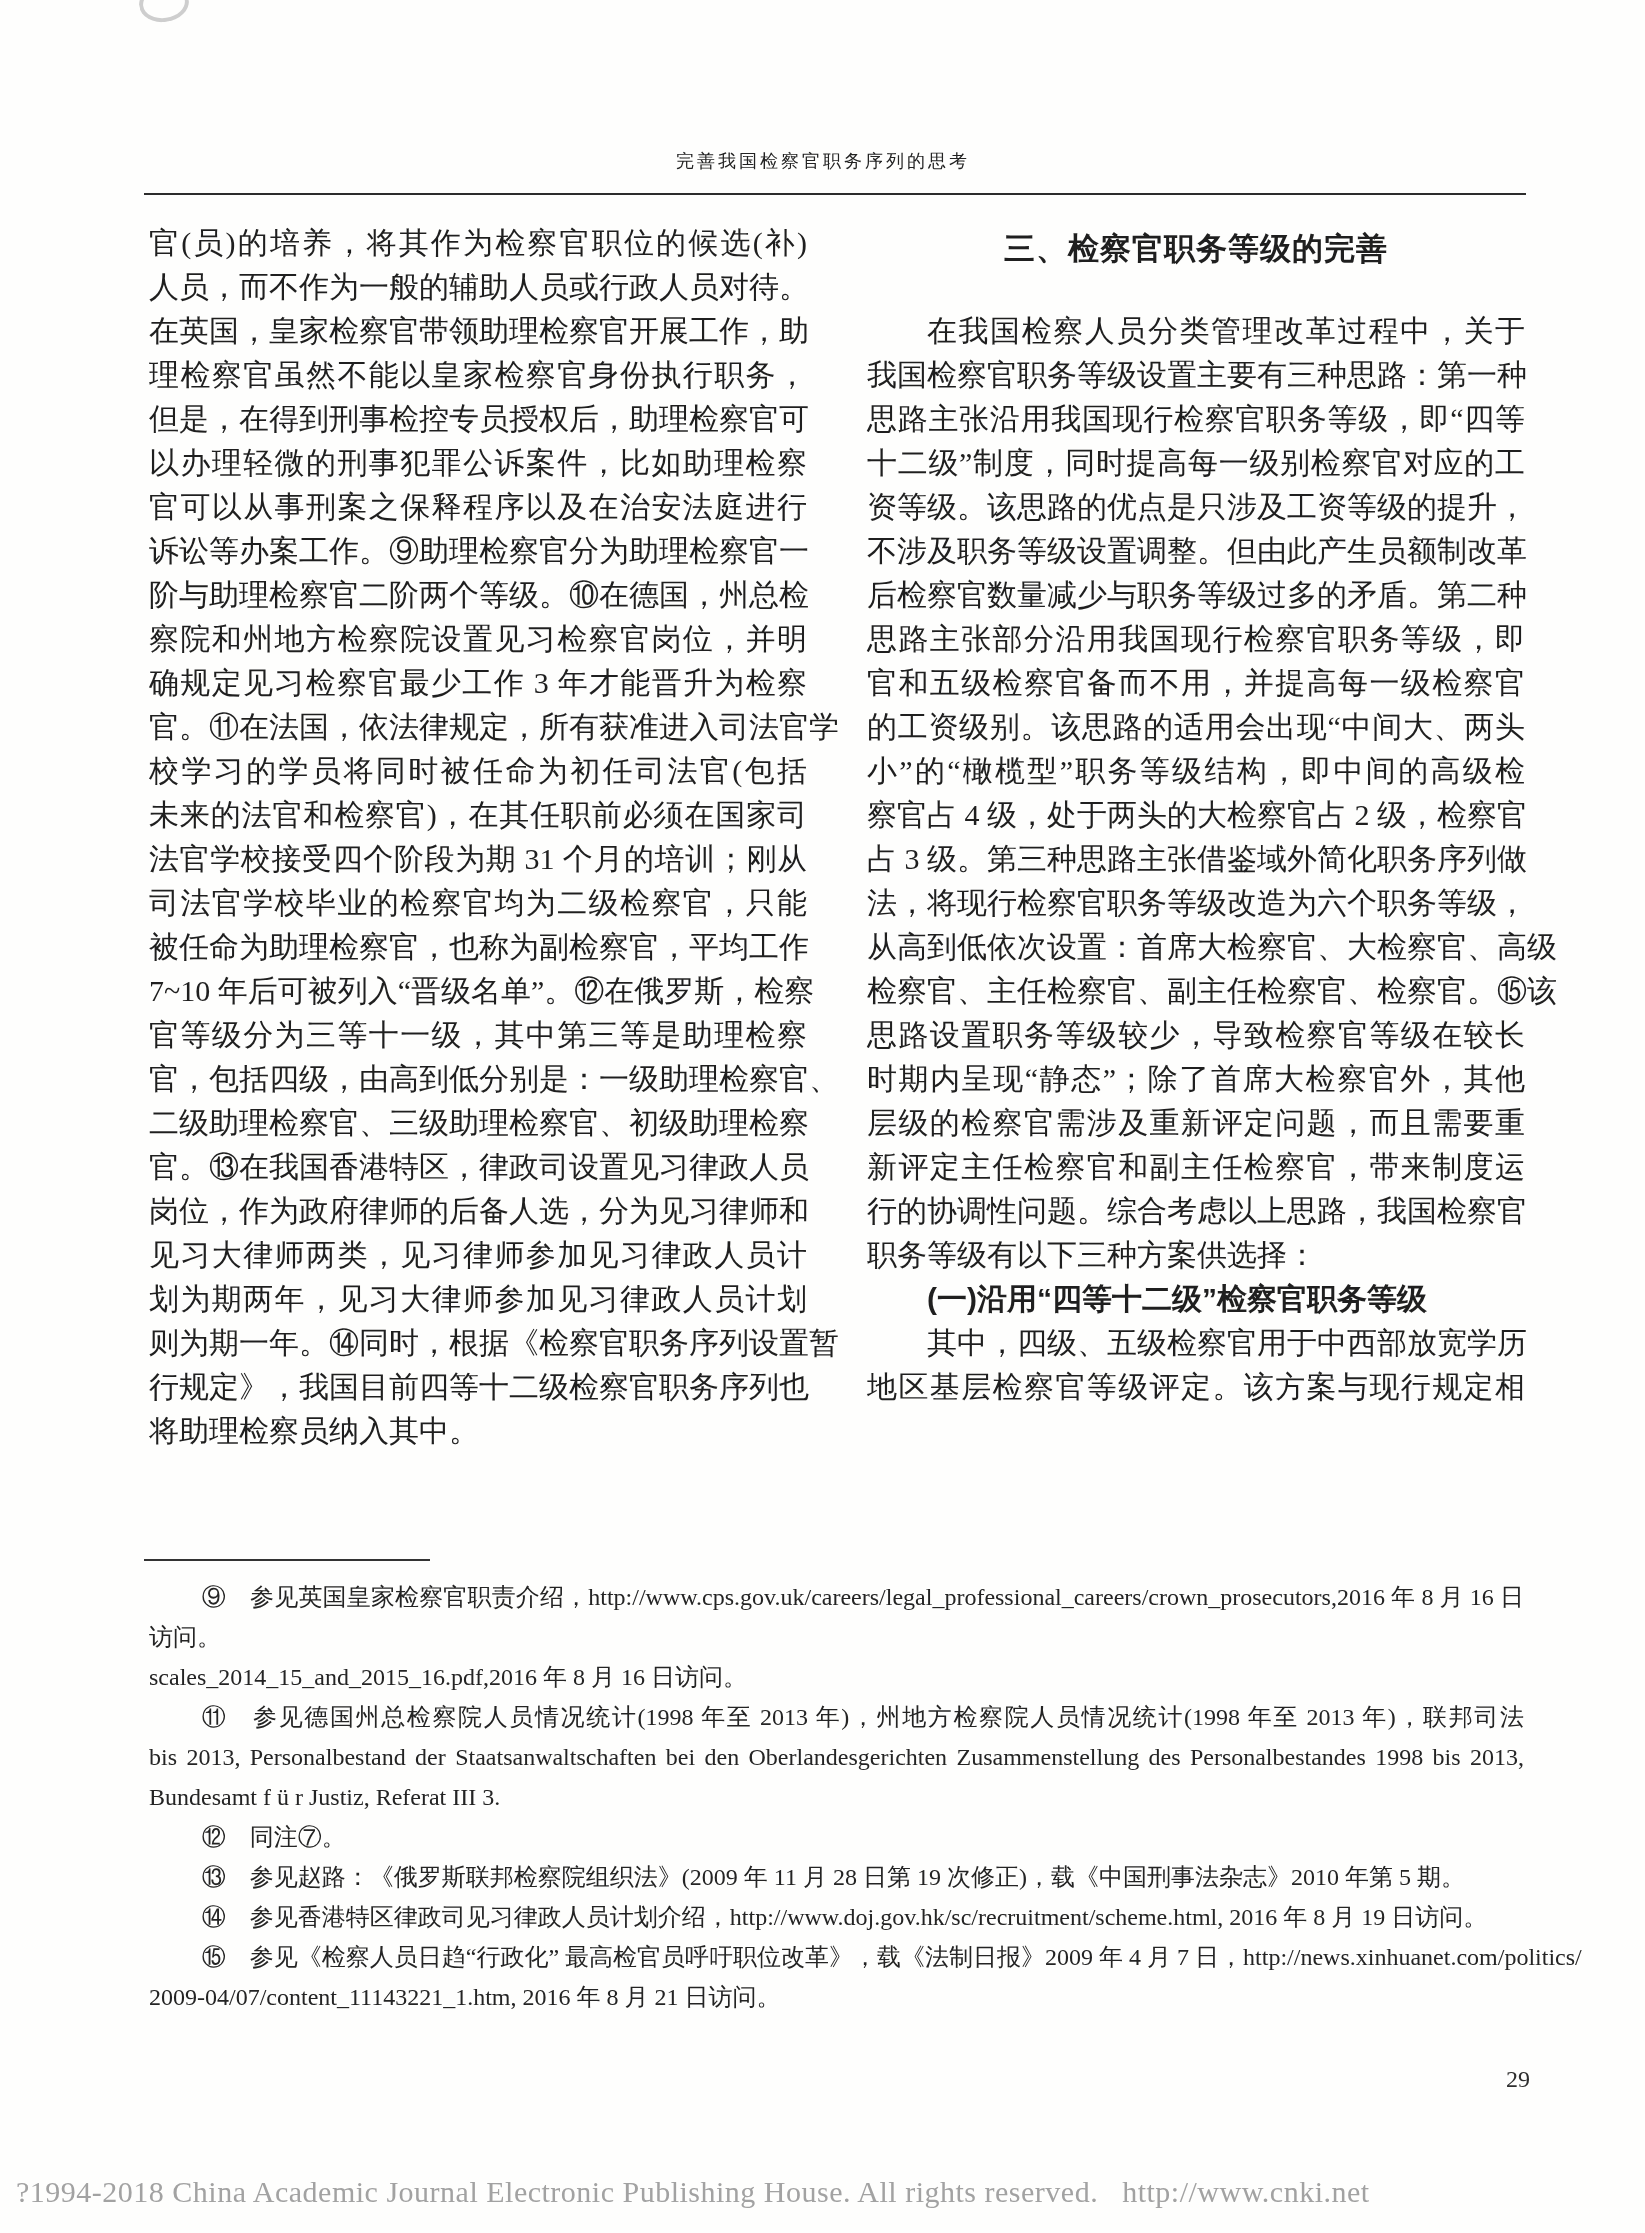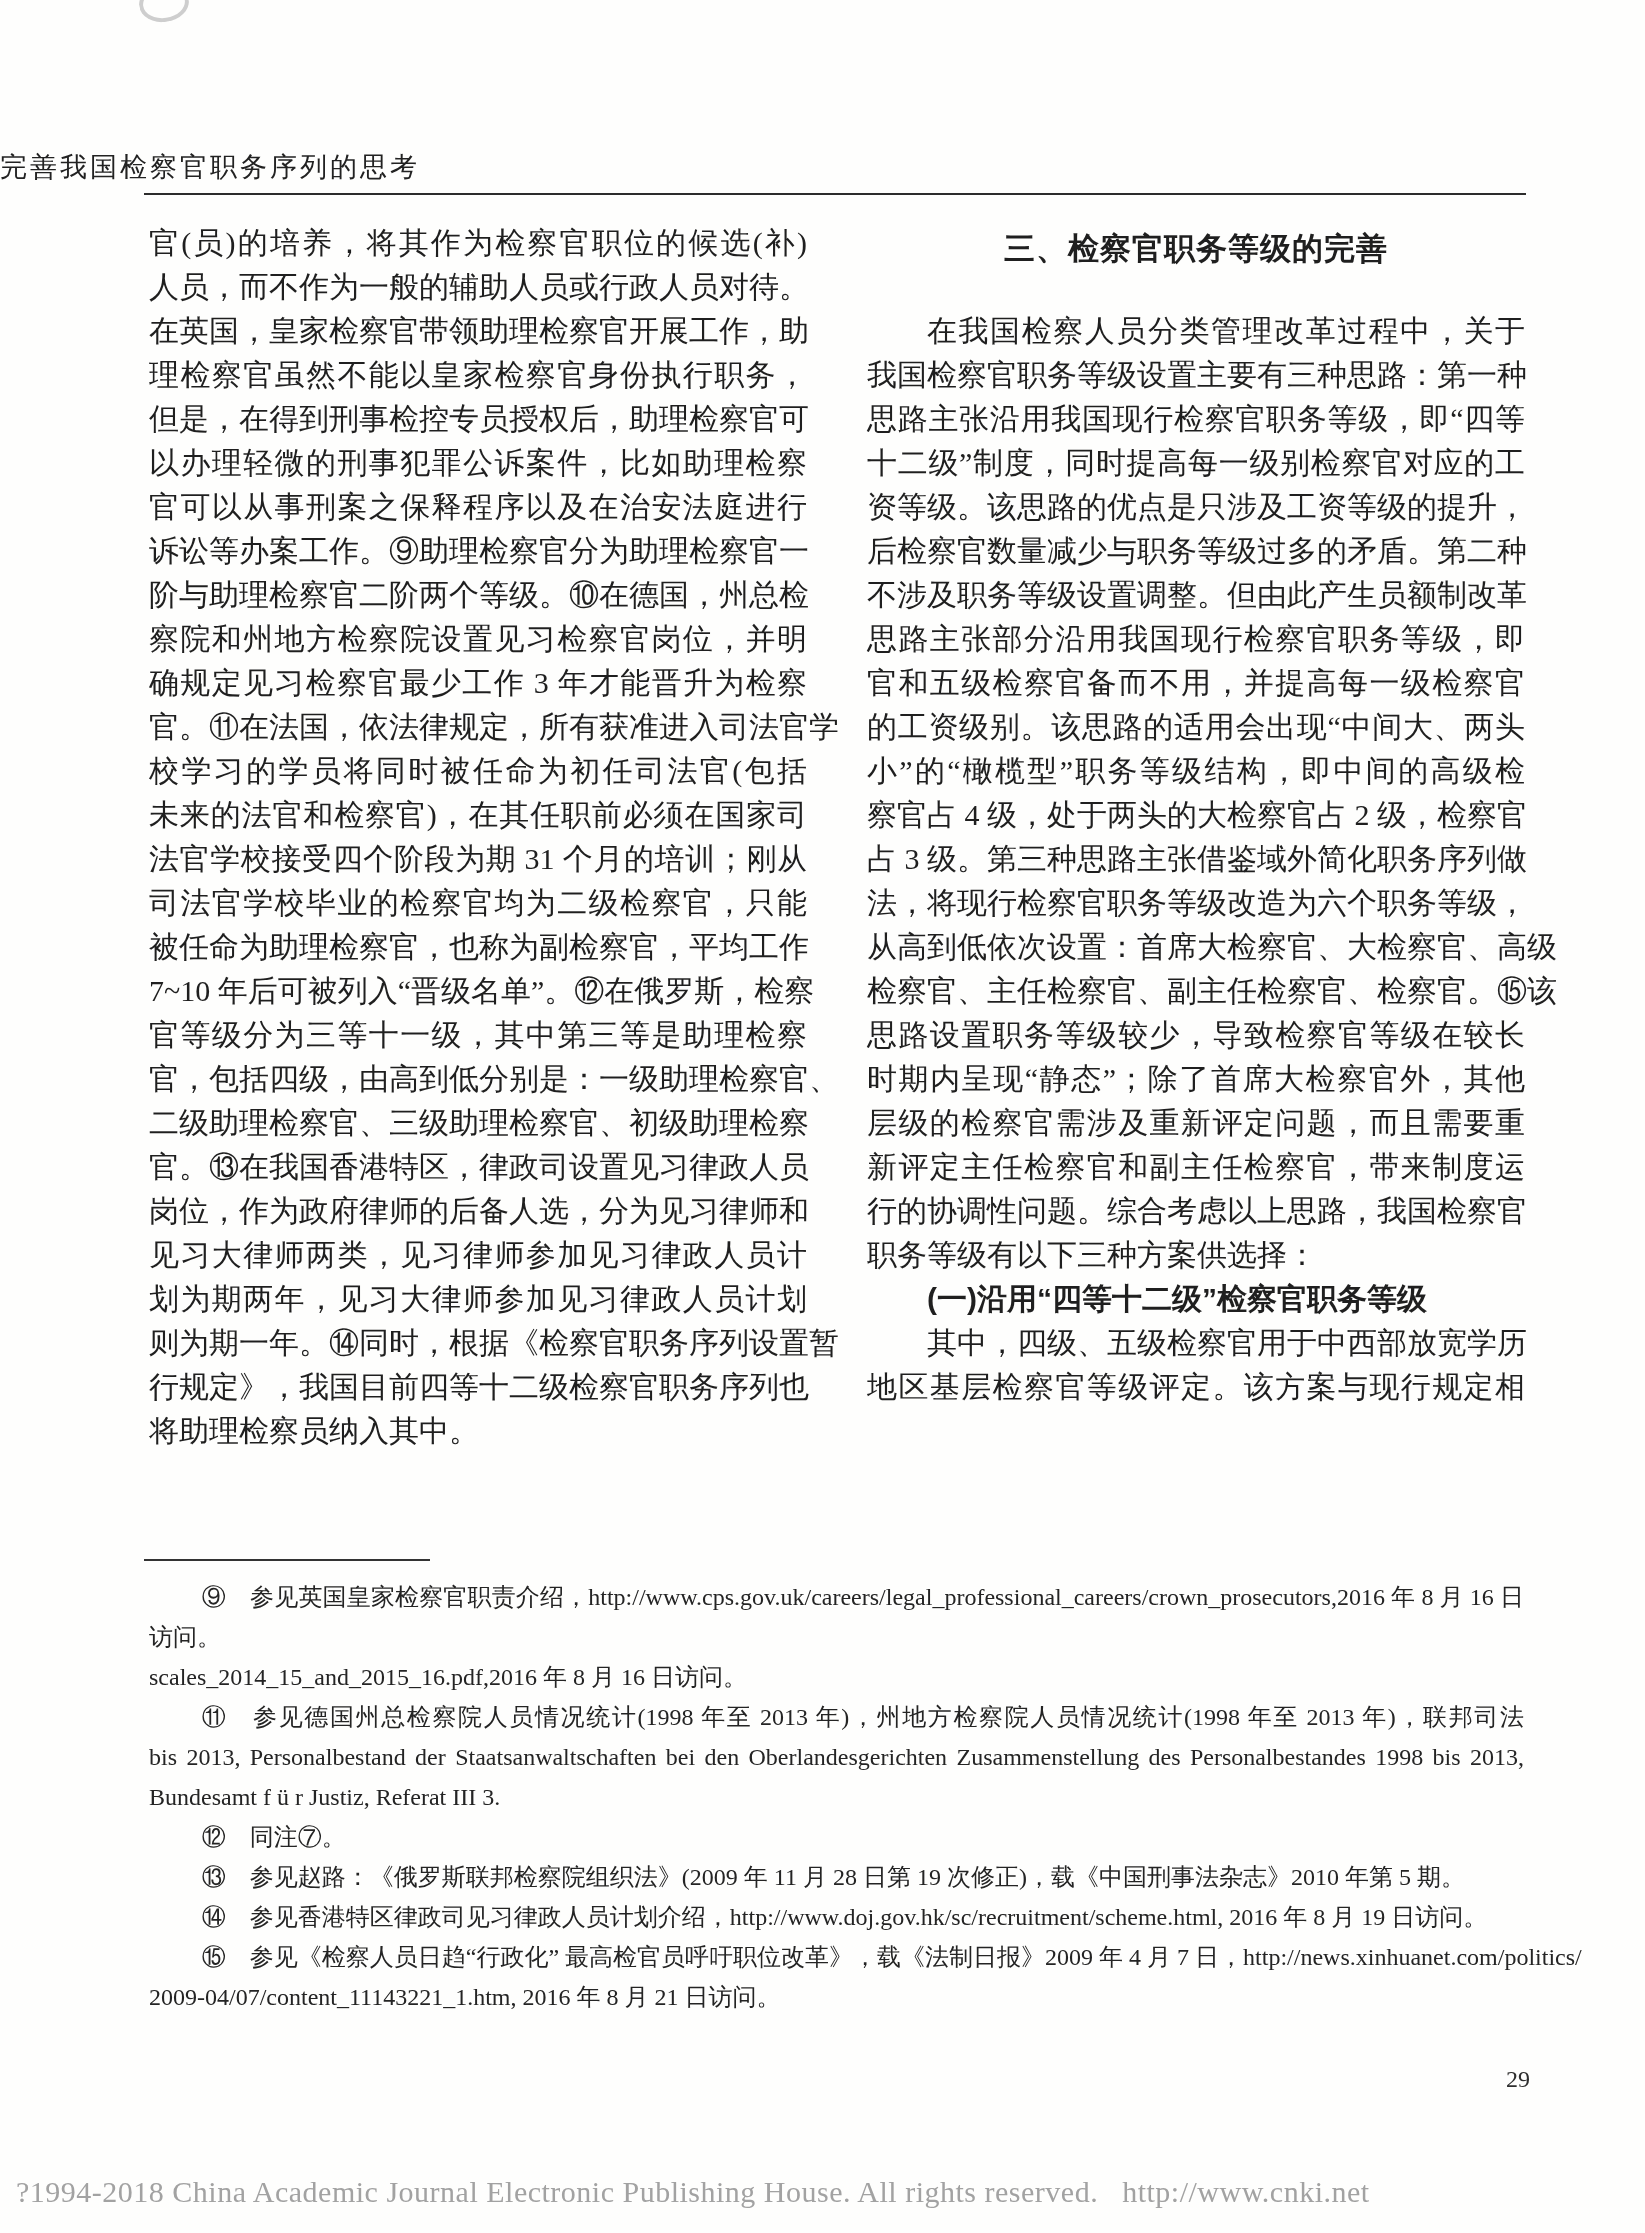"完善我国检察官职务序列的思考" .doc-title { font-size: 27px -> 18px; text-align: left -> center }
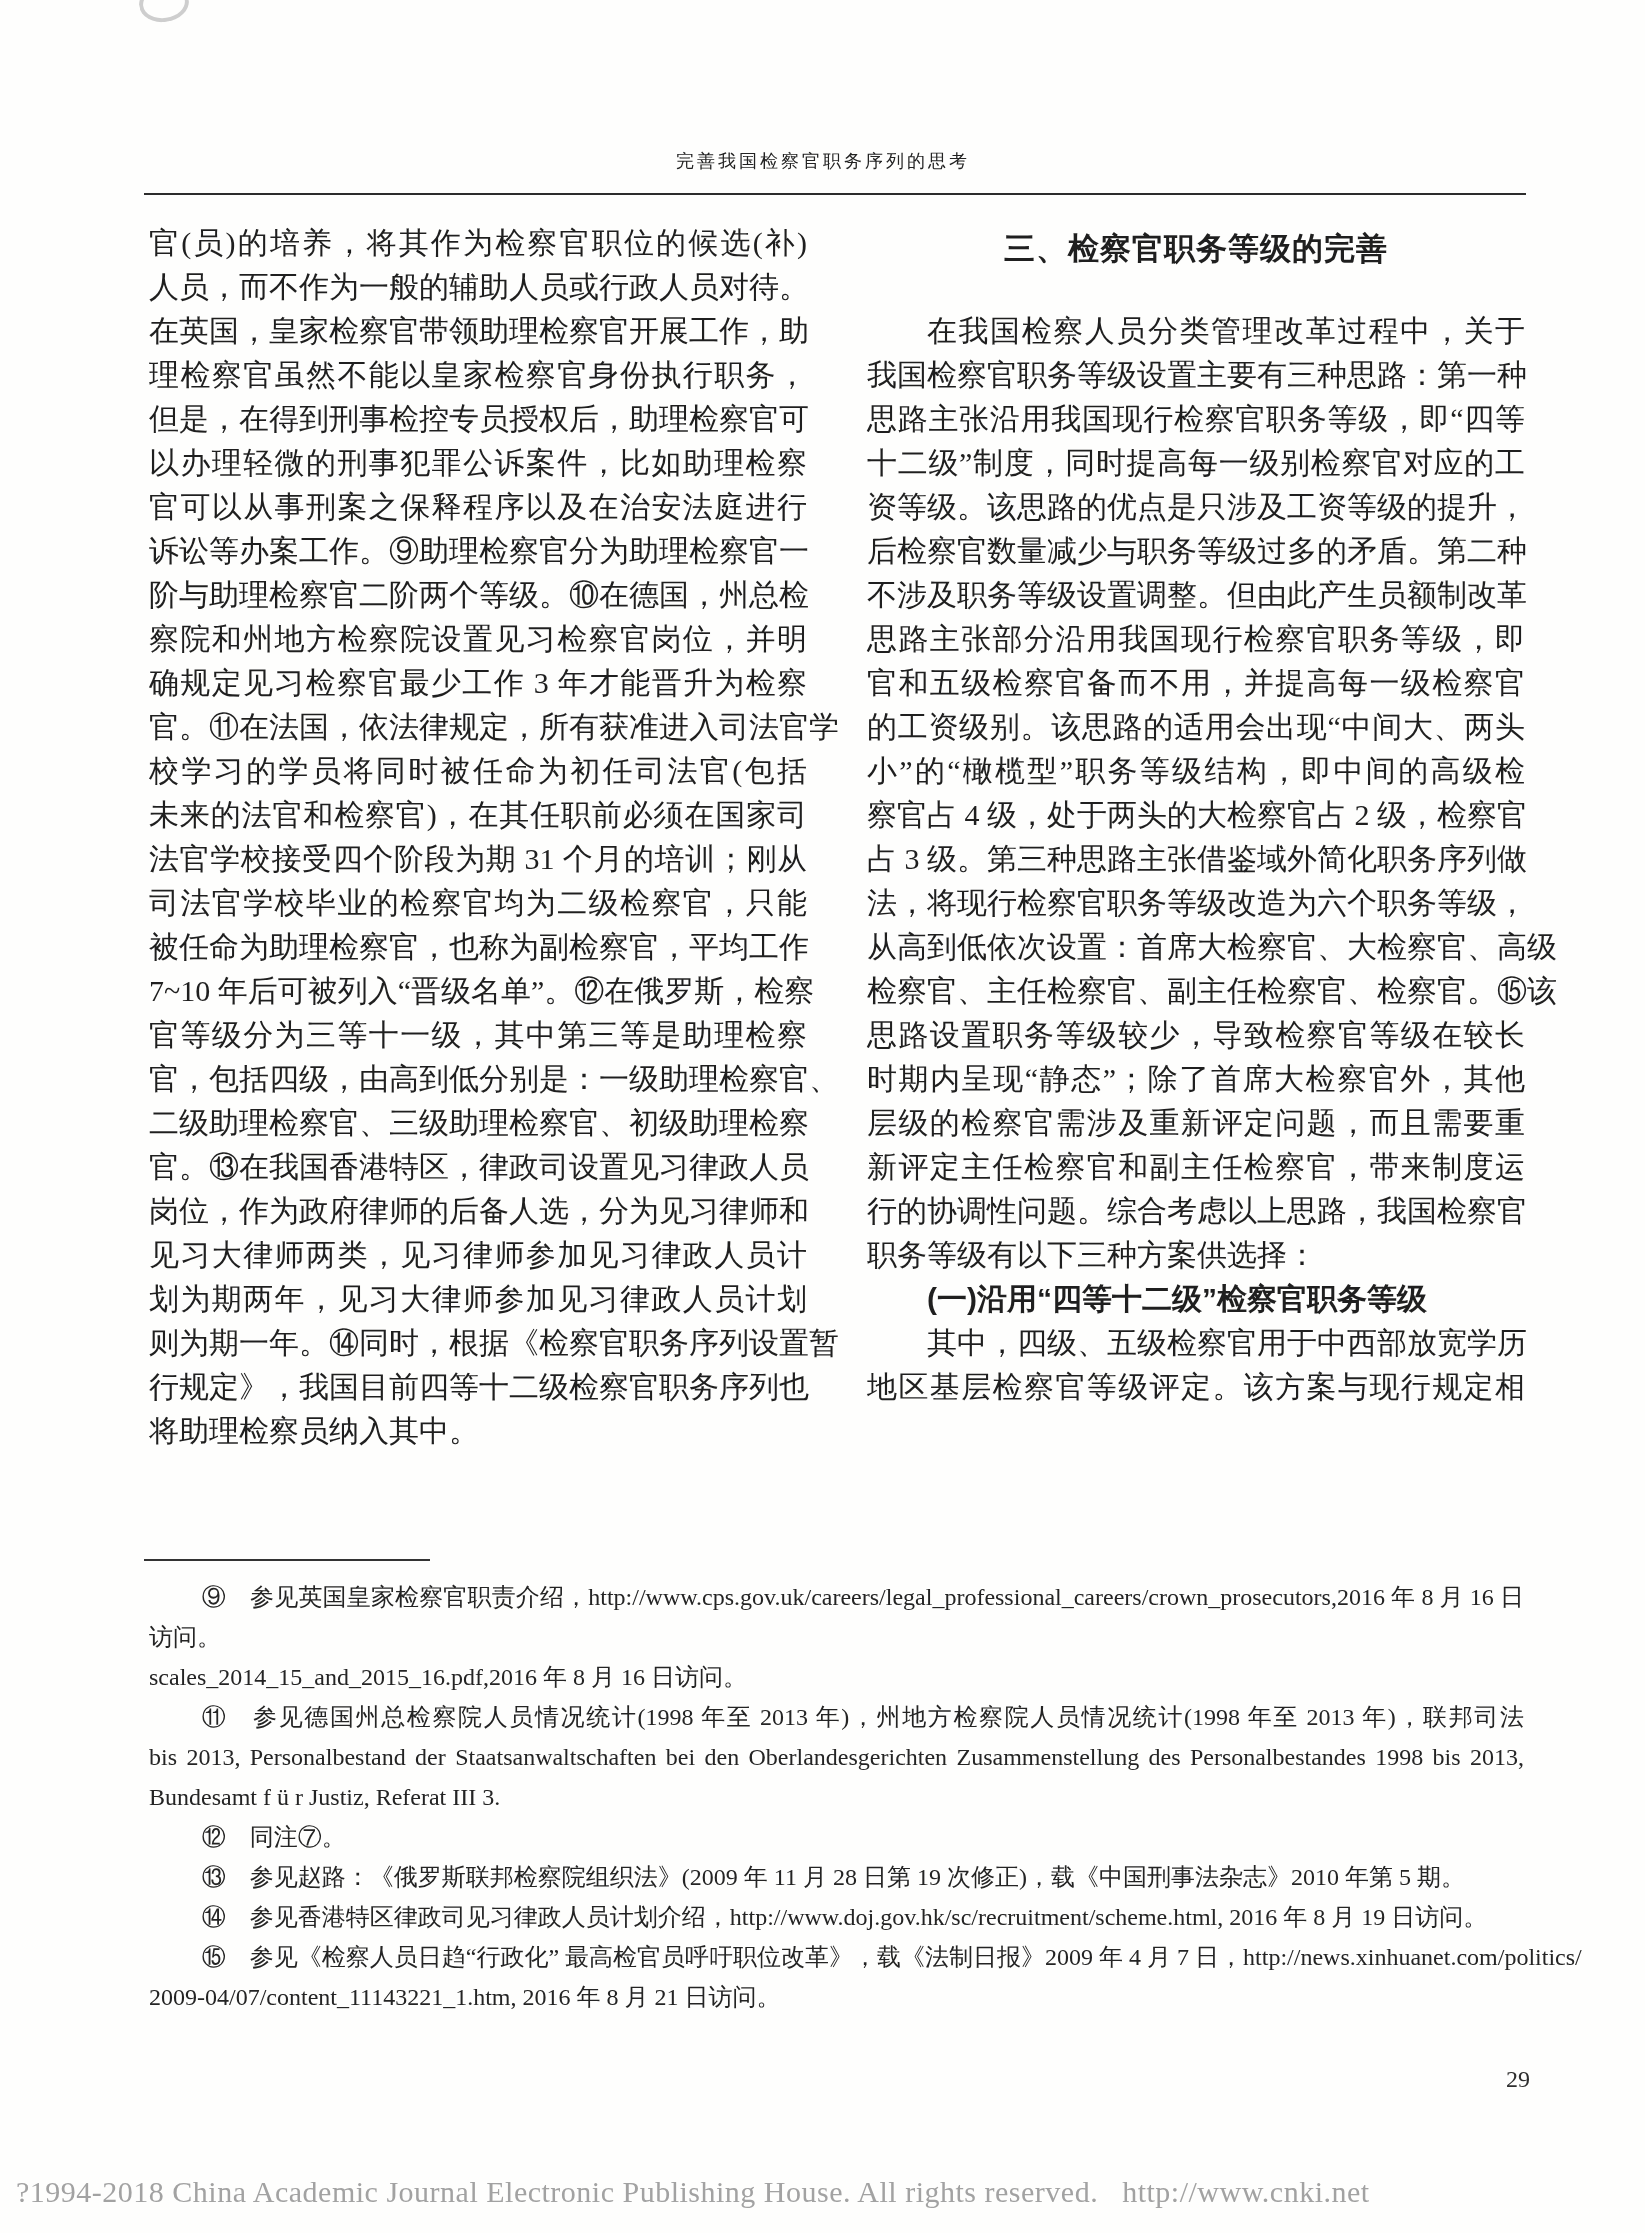"后检察官数量减少与职务等级过多的矛盾。第二种" div.ln { order: before "不涉及职务等级设置调整。但由此产生员额制改革" -> after "不涉及职务等级设置调整。但由此产生员额制改革" }
